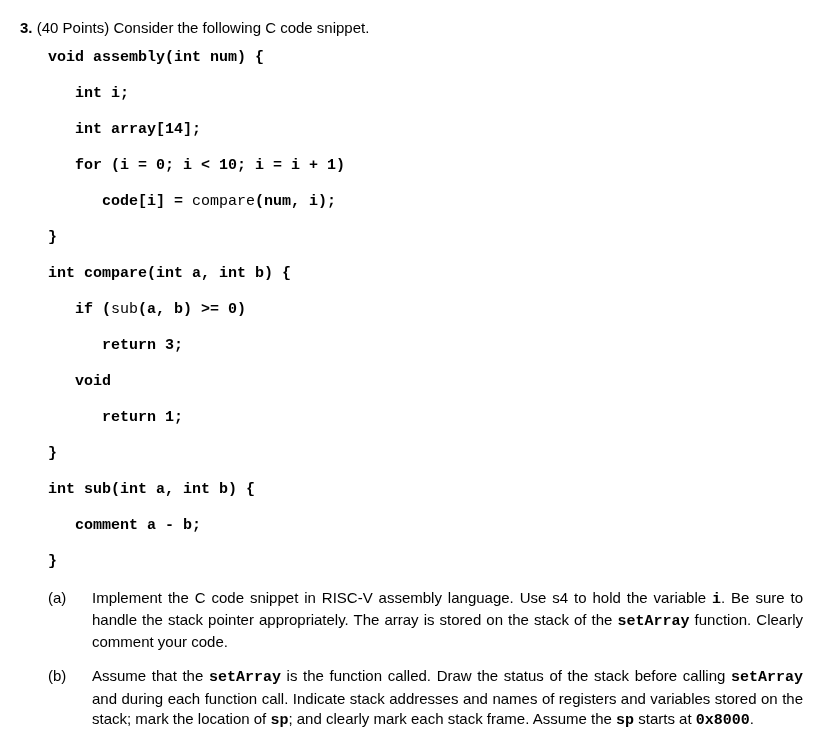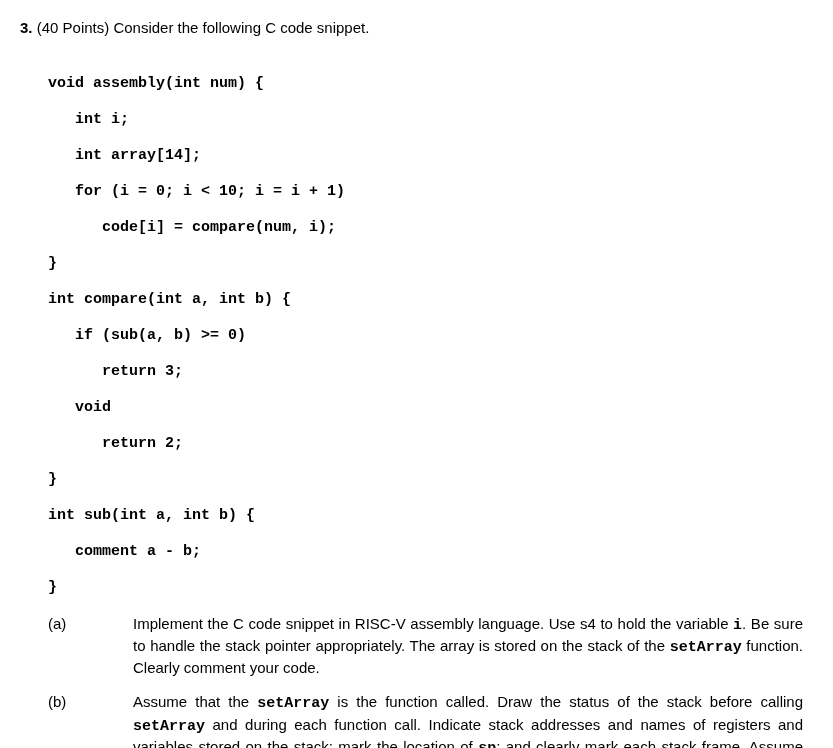"3. (40 Points) Consider the" .question-header { margin-bottom: 28px -> 2px }
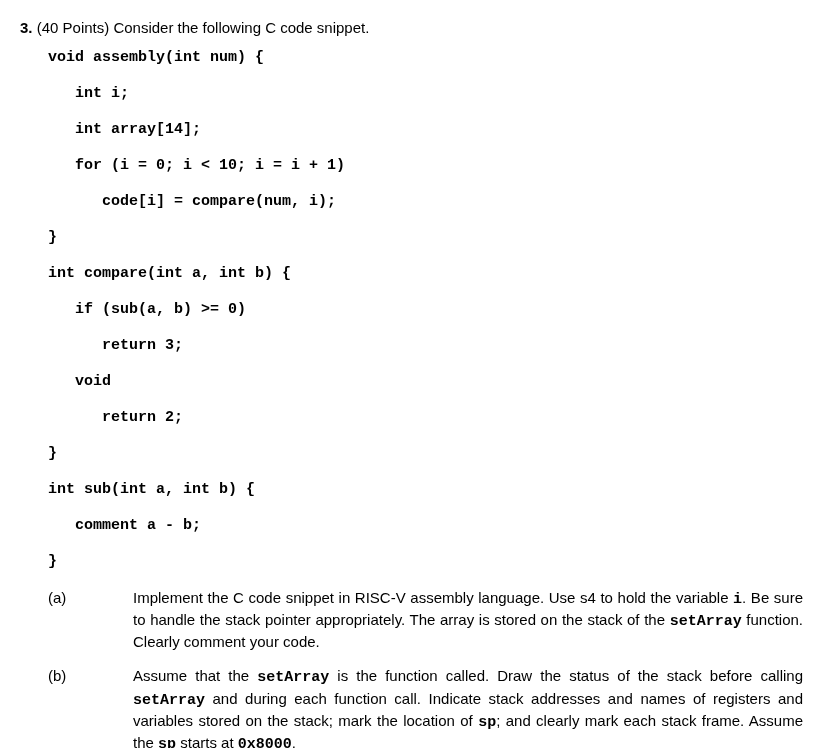"compare" .code-normal { font-weight: bold -> normal }
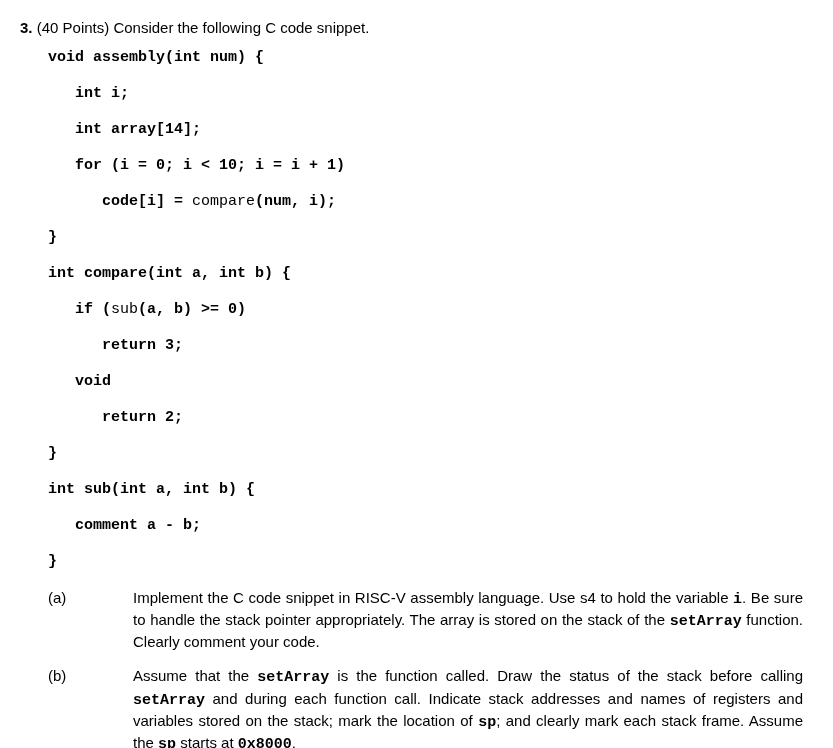"return 2;" span { text: 2 -> 1 }
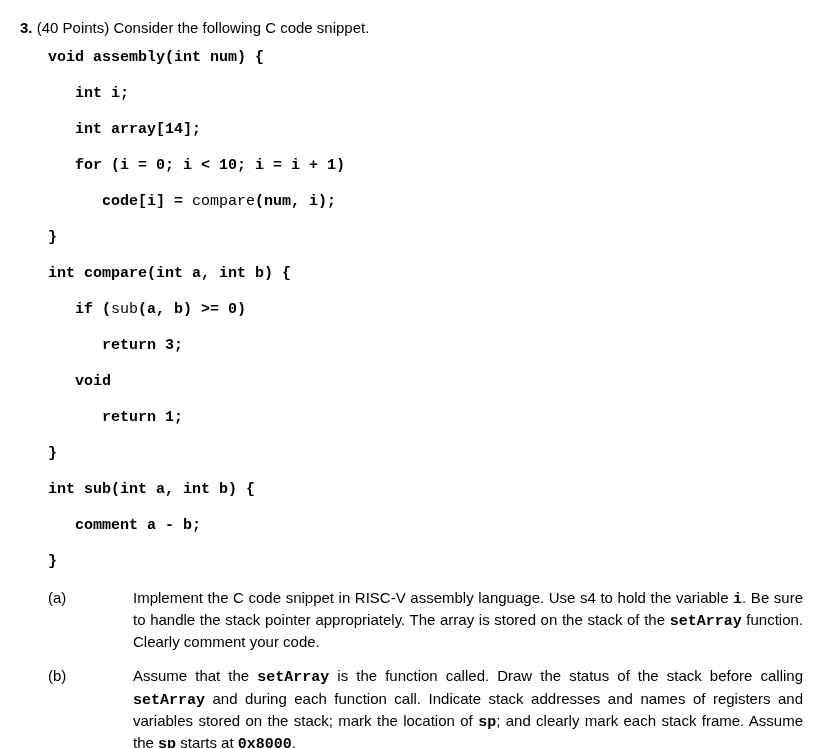"Implement the C code snippet" .subpart-text { margin-left: 41px -> none }
